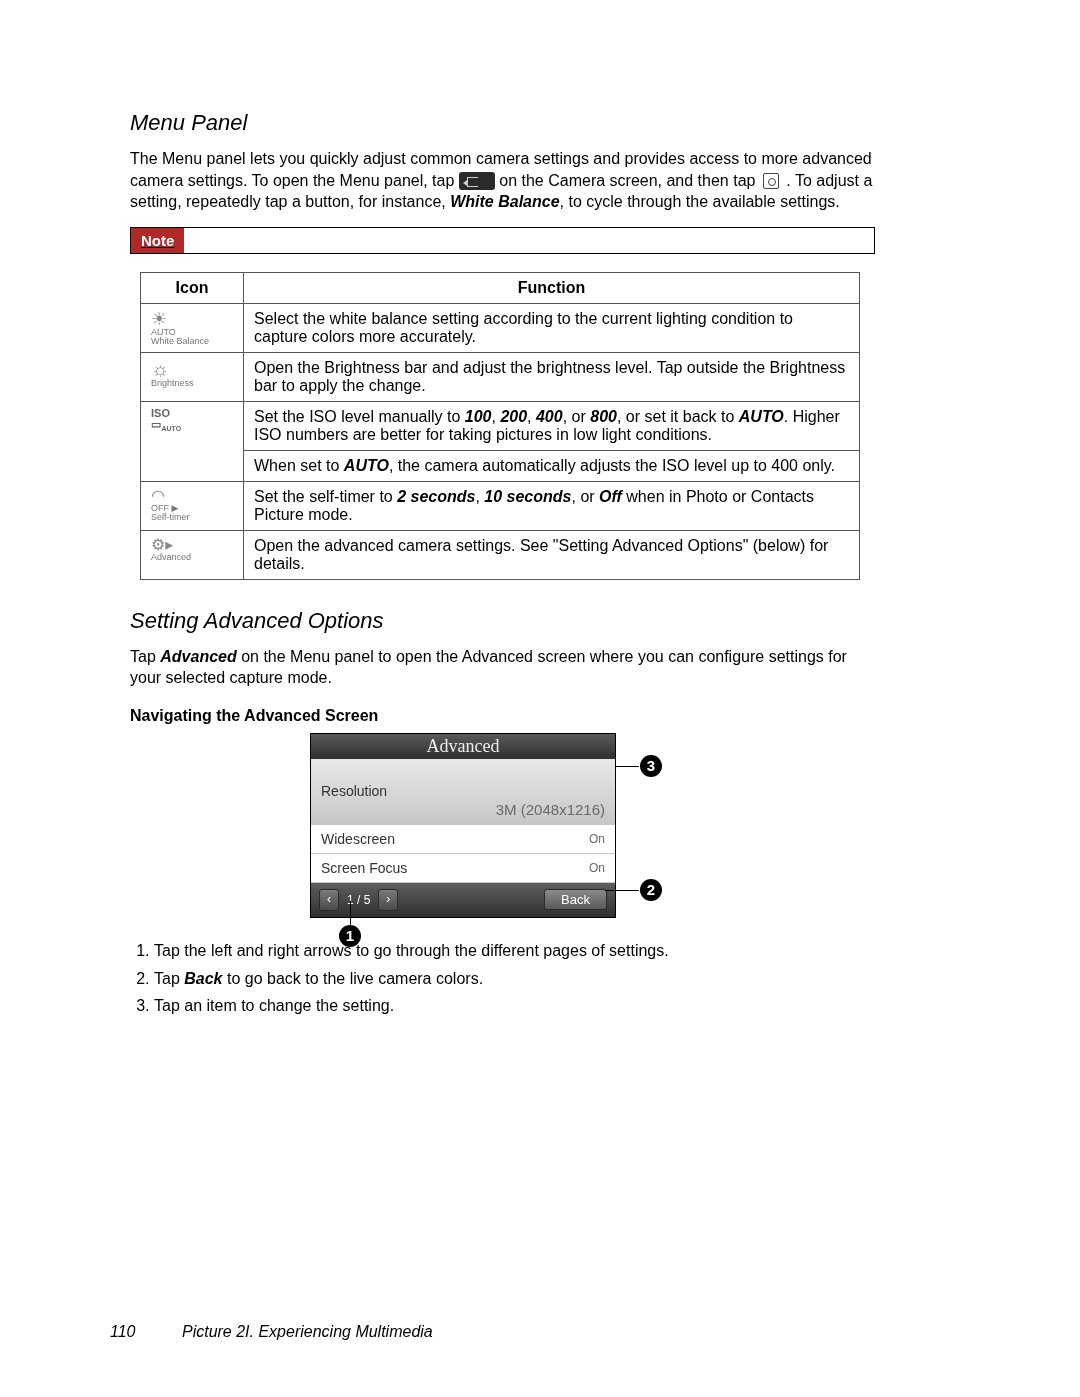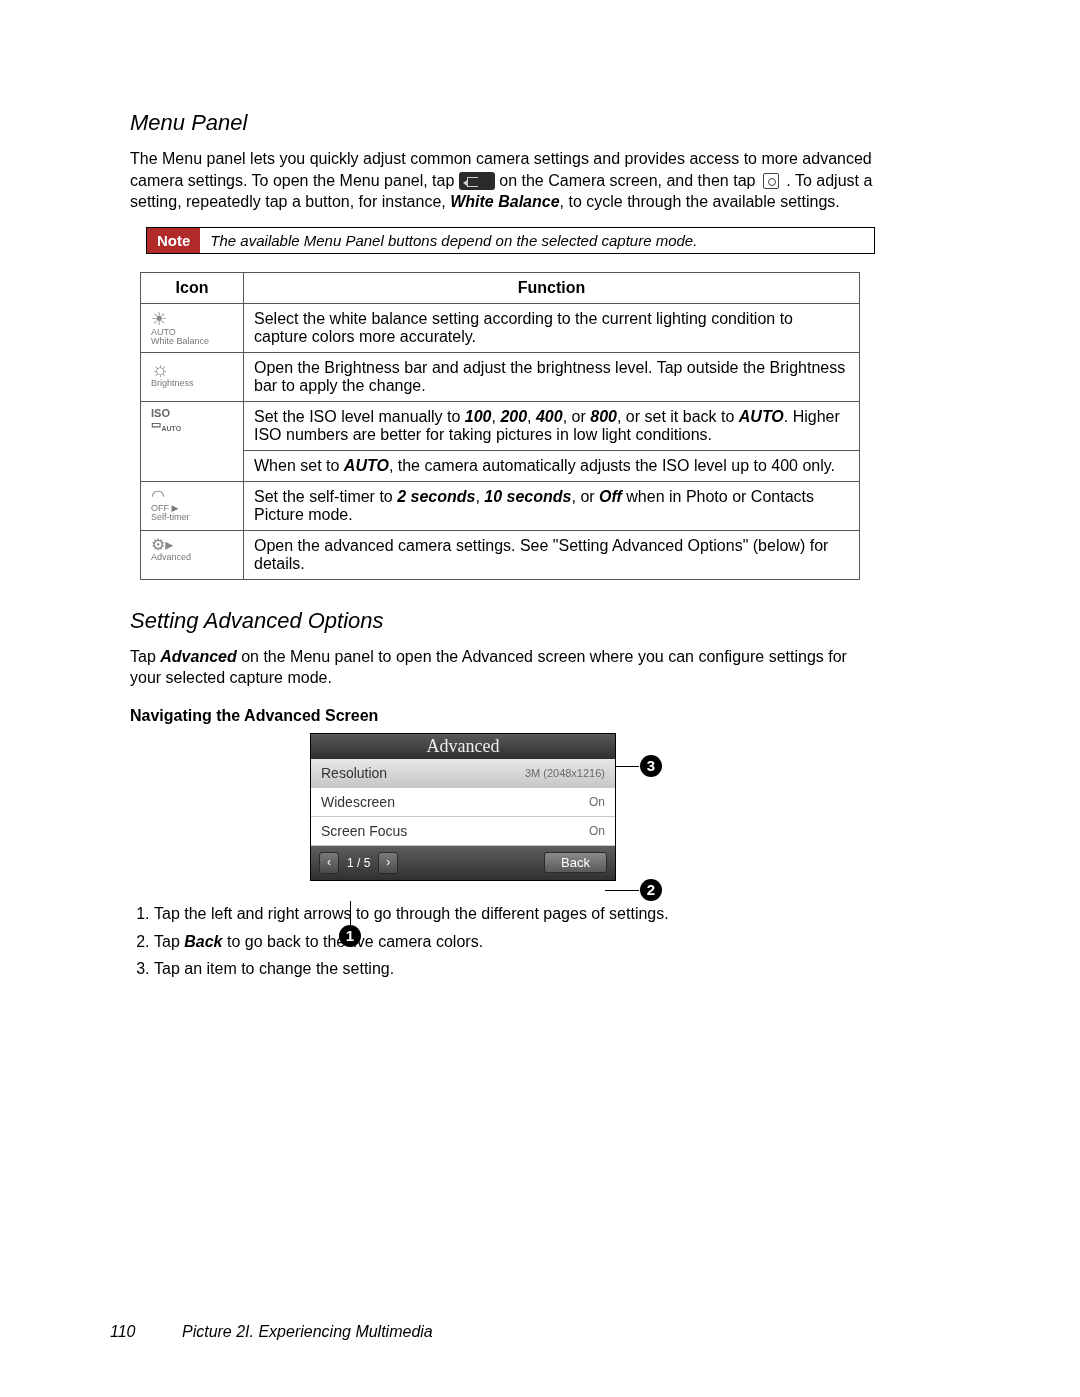"Note" .note-box { margin: 14px 0 18px 16px -> 14px 0 18px 0; text-decoration: none -> underline }
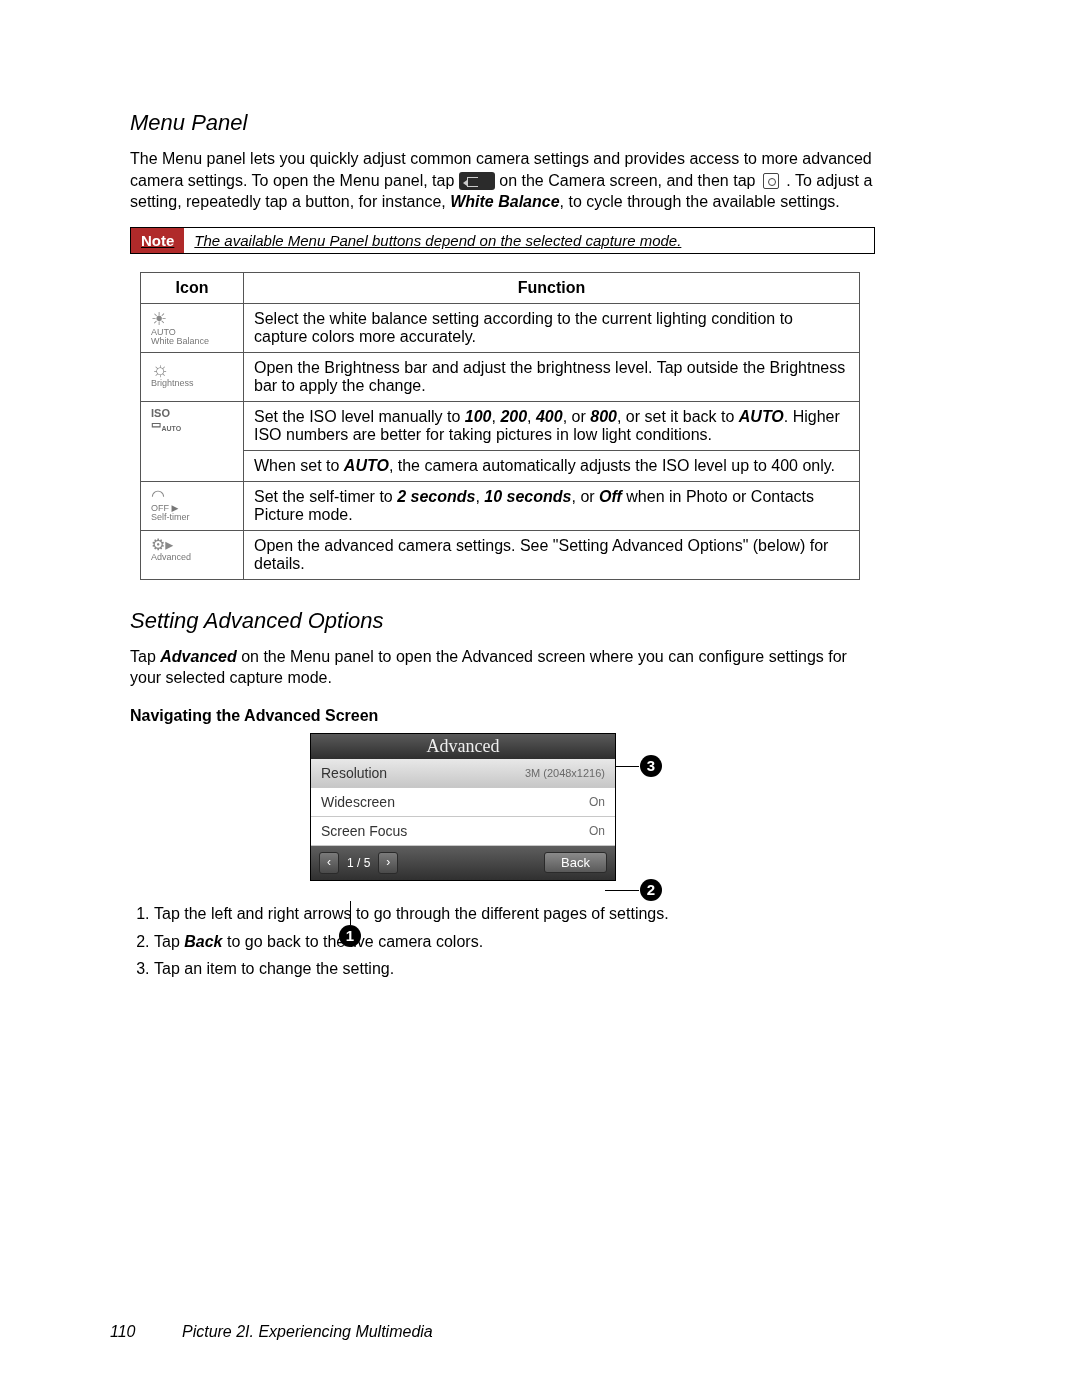"The available Menu Panel buttons" div.note-text { html: <div>The available Menu Panel buttons depend on the selected capture mode.</div> -> none }
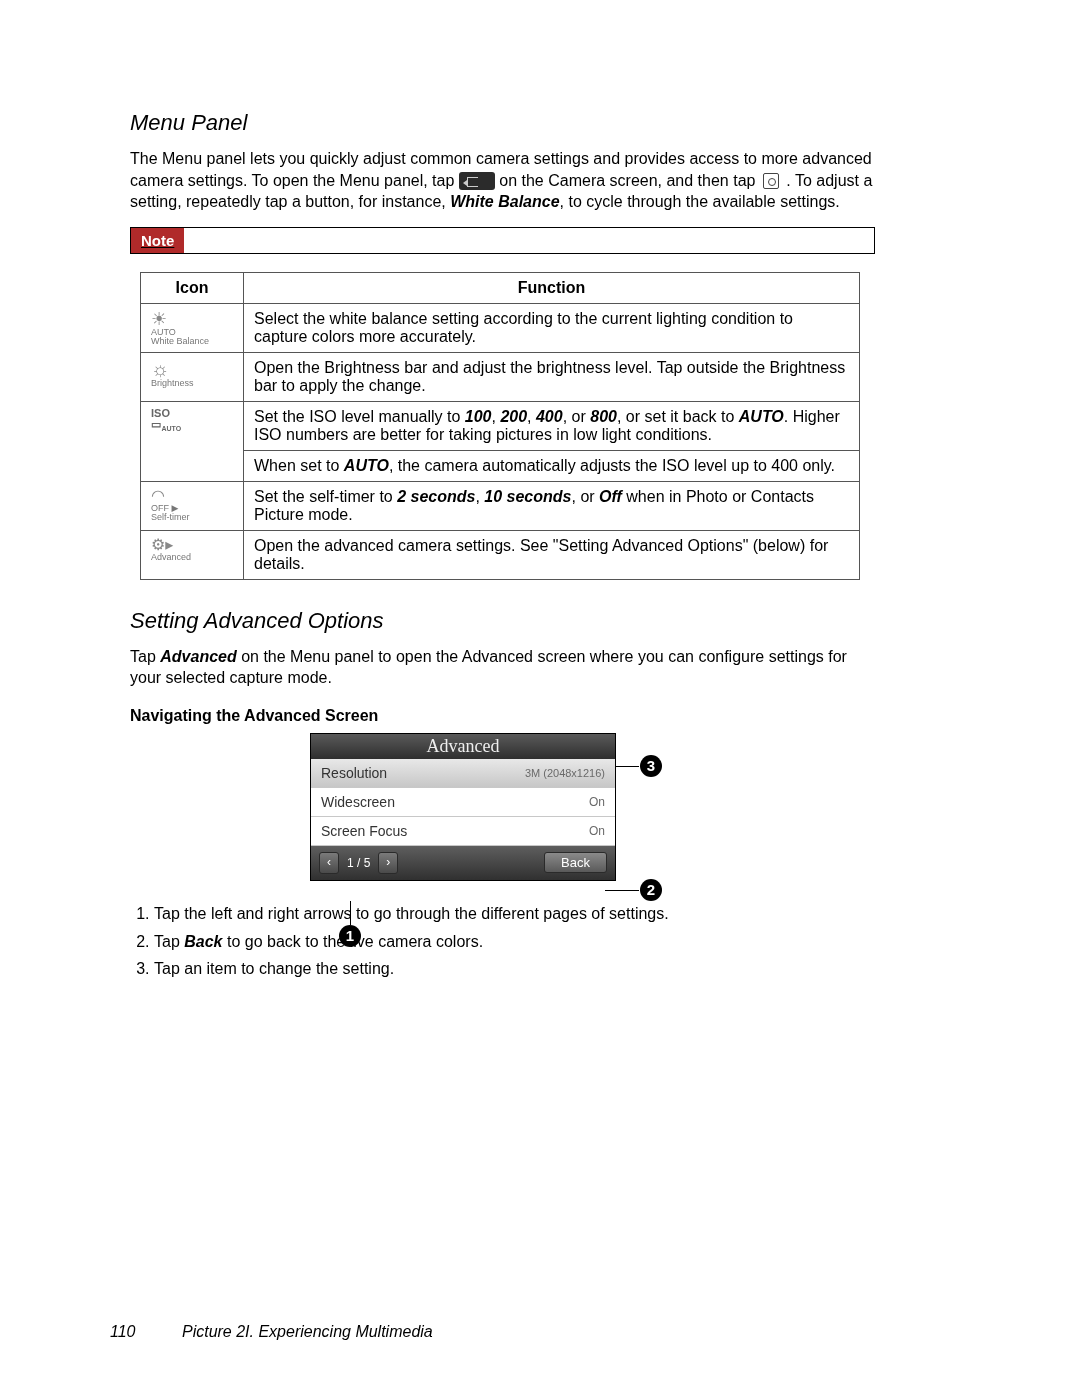"3M (2048x1216)" .adv-row.sel .val { font-size: 11px -> 15px; margin-top: none -> 36px }
